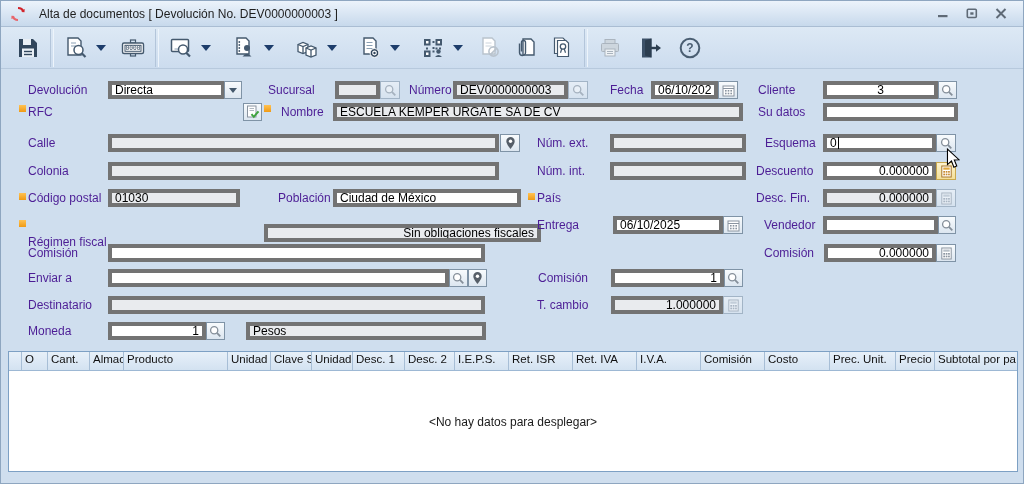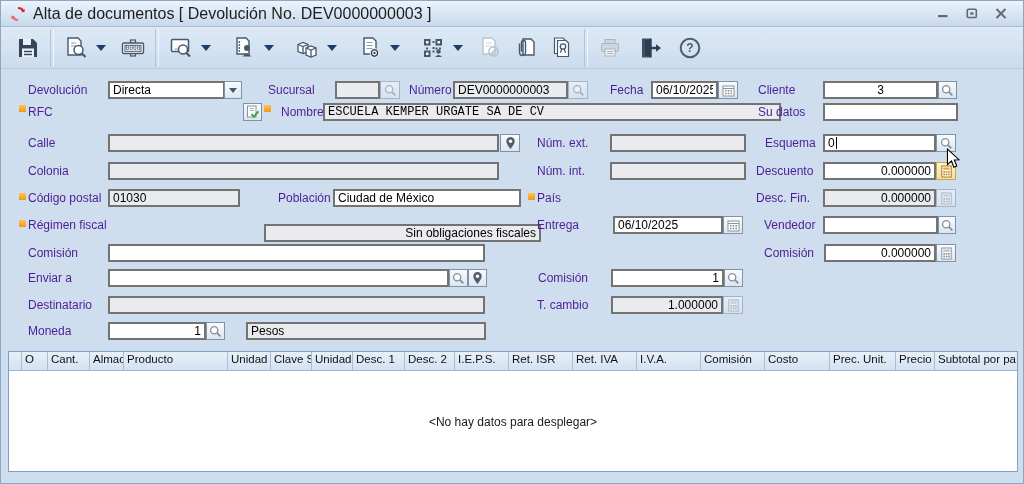"Alta de documentos [ Devolución" .title { font-size: 16px -> 12px; margin-left: 7px -> 13px }
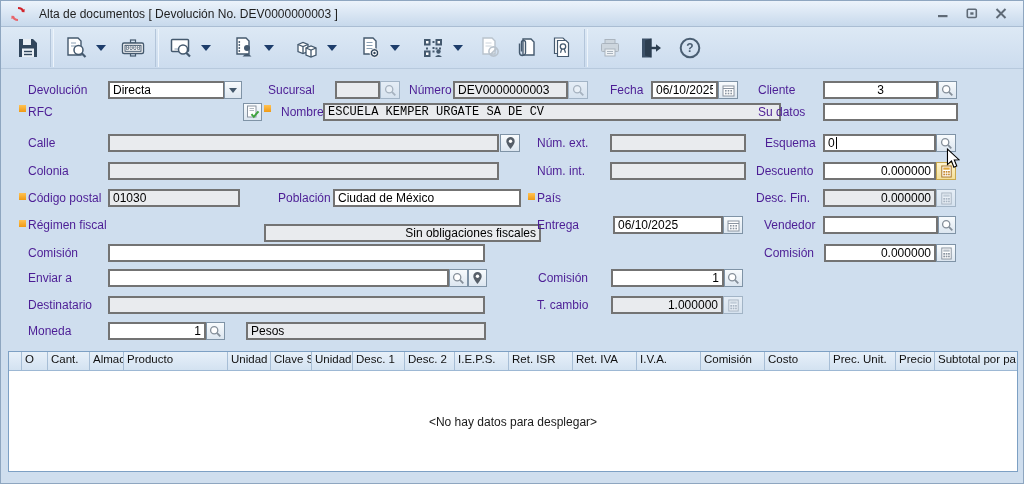"Directa" .inp { border: 2px solid #737373 -> 4px solid #737373 }
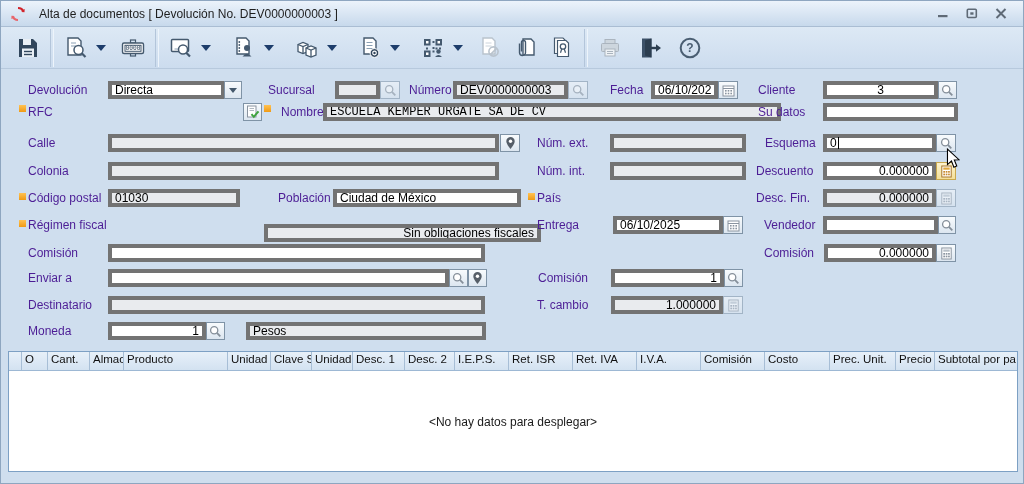"ESCUELA KEMPER URGATE SA DE" input.inp { font-family: Liberation Mono, monospace -> none; left: 322px -> 332px; width: 458px -> 410px }
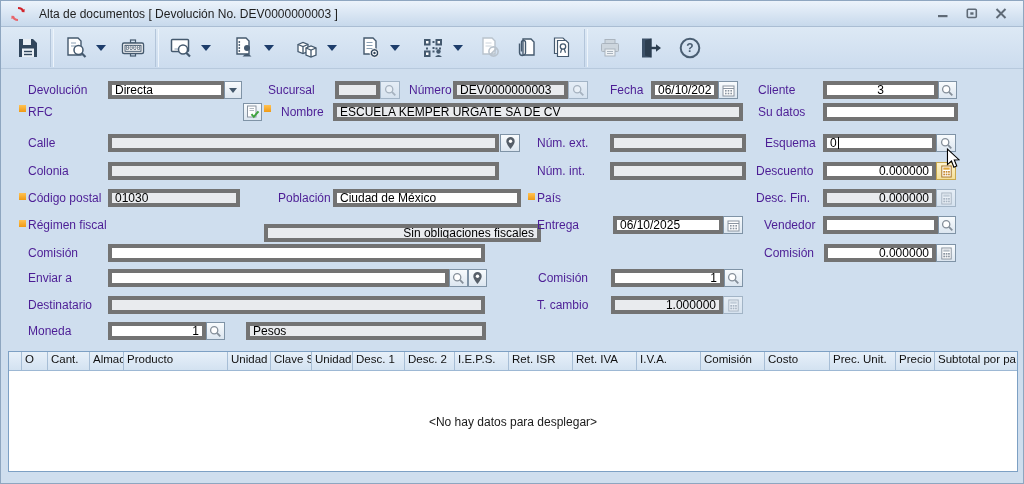"Régimen fiscal" span.lbl { top: 149px -> 166px }
